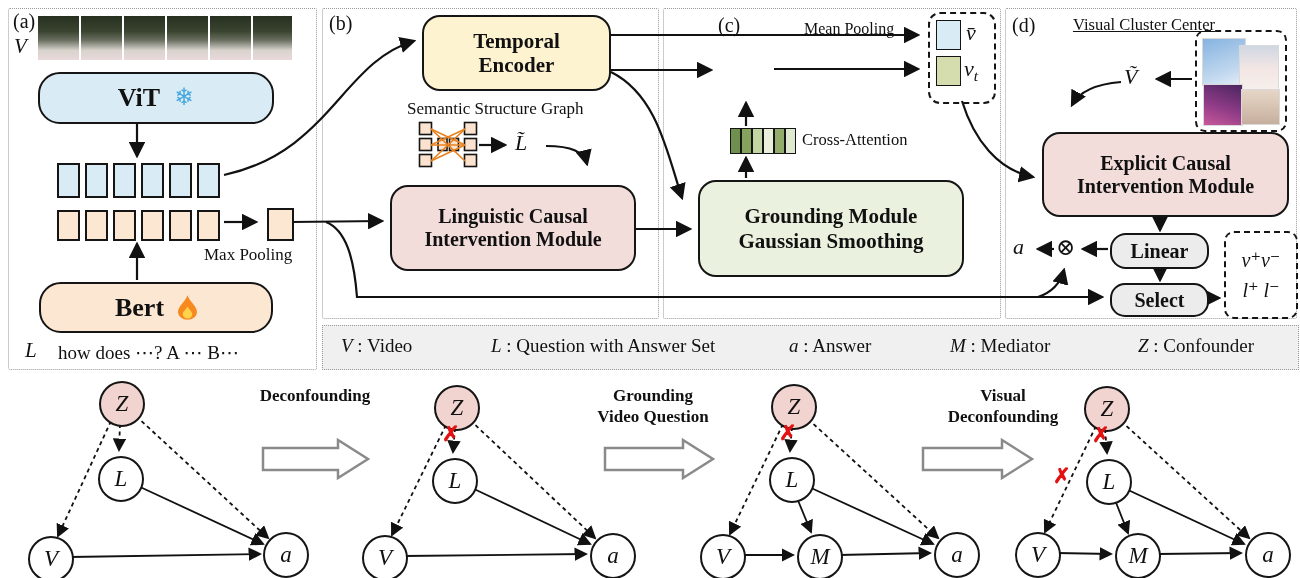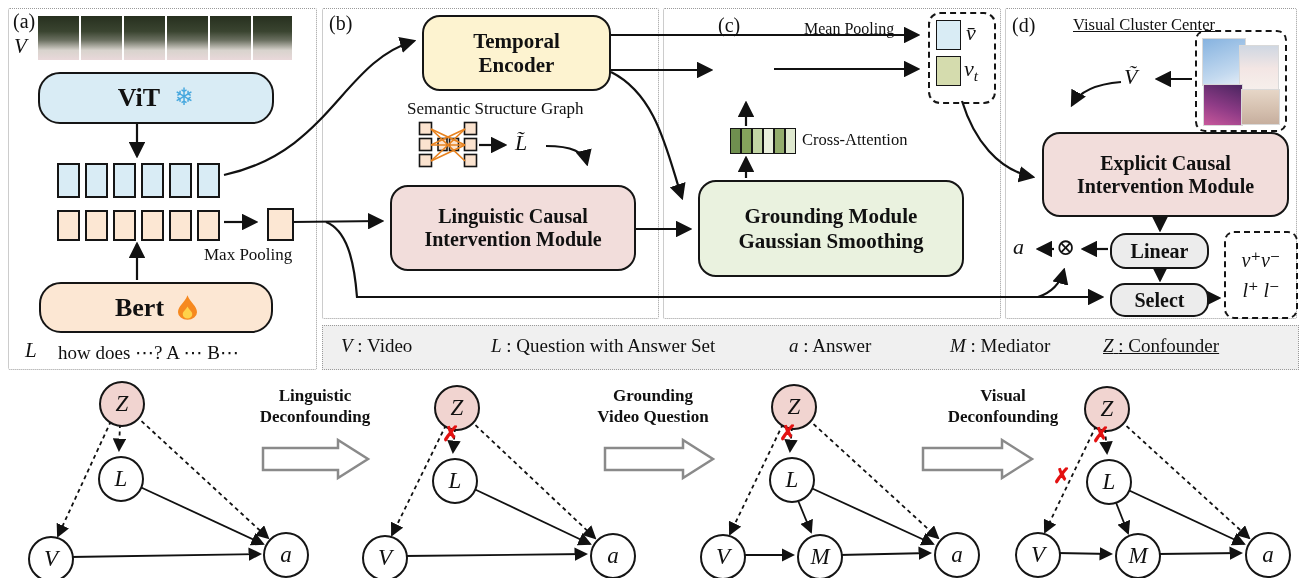"Z : Confounder" div.lbl { left: 780px -> 815px; text-decoration: underline -> none }
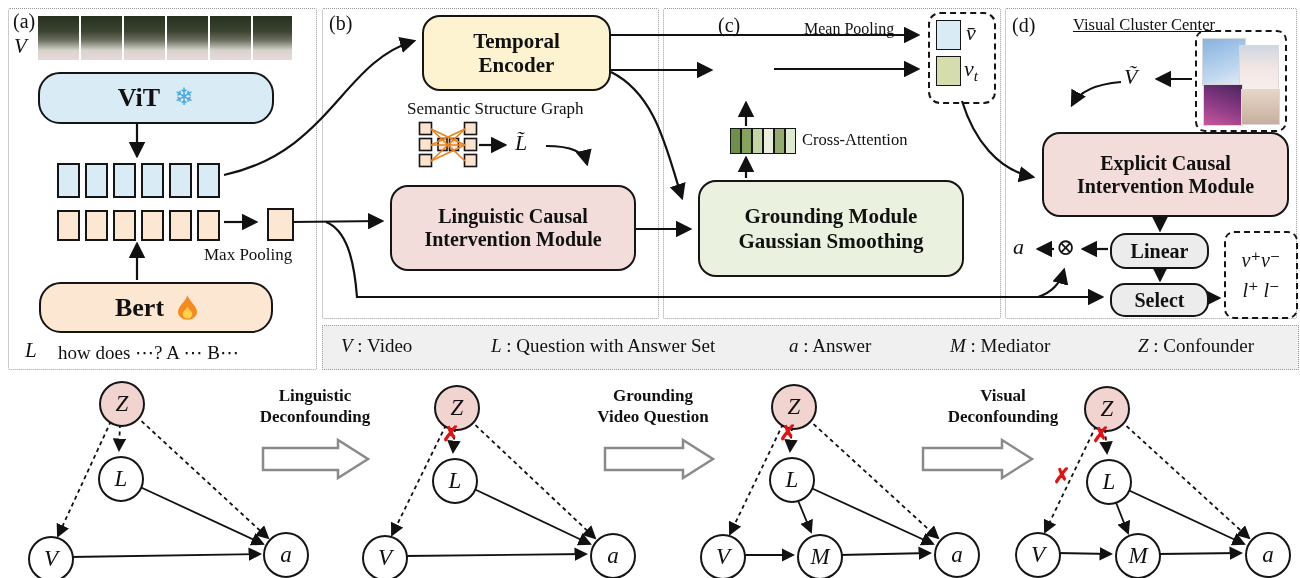"Linguistic" div { html: <div>Linguistic</div> -> none }
